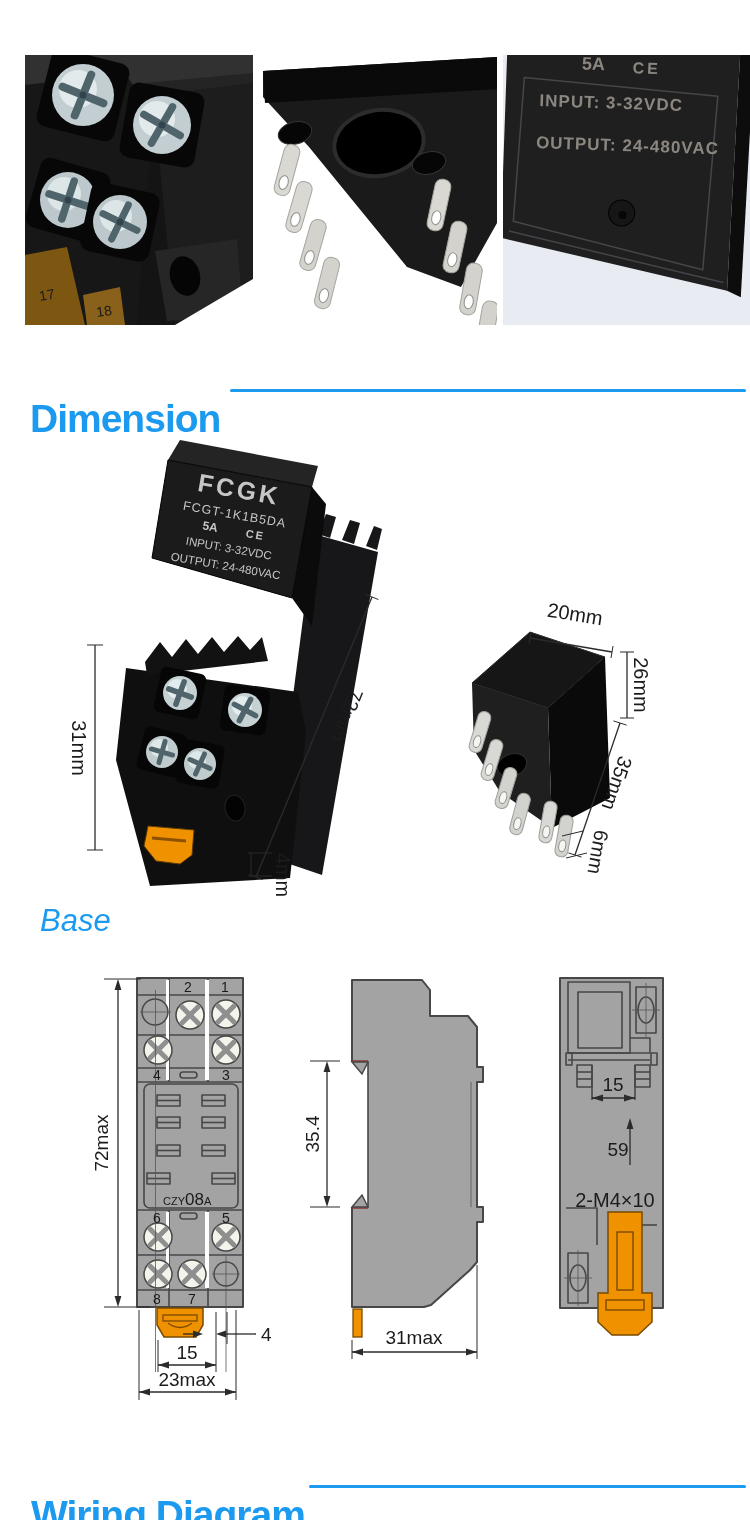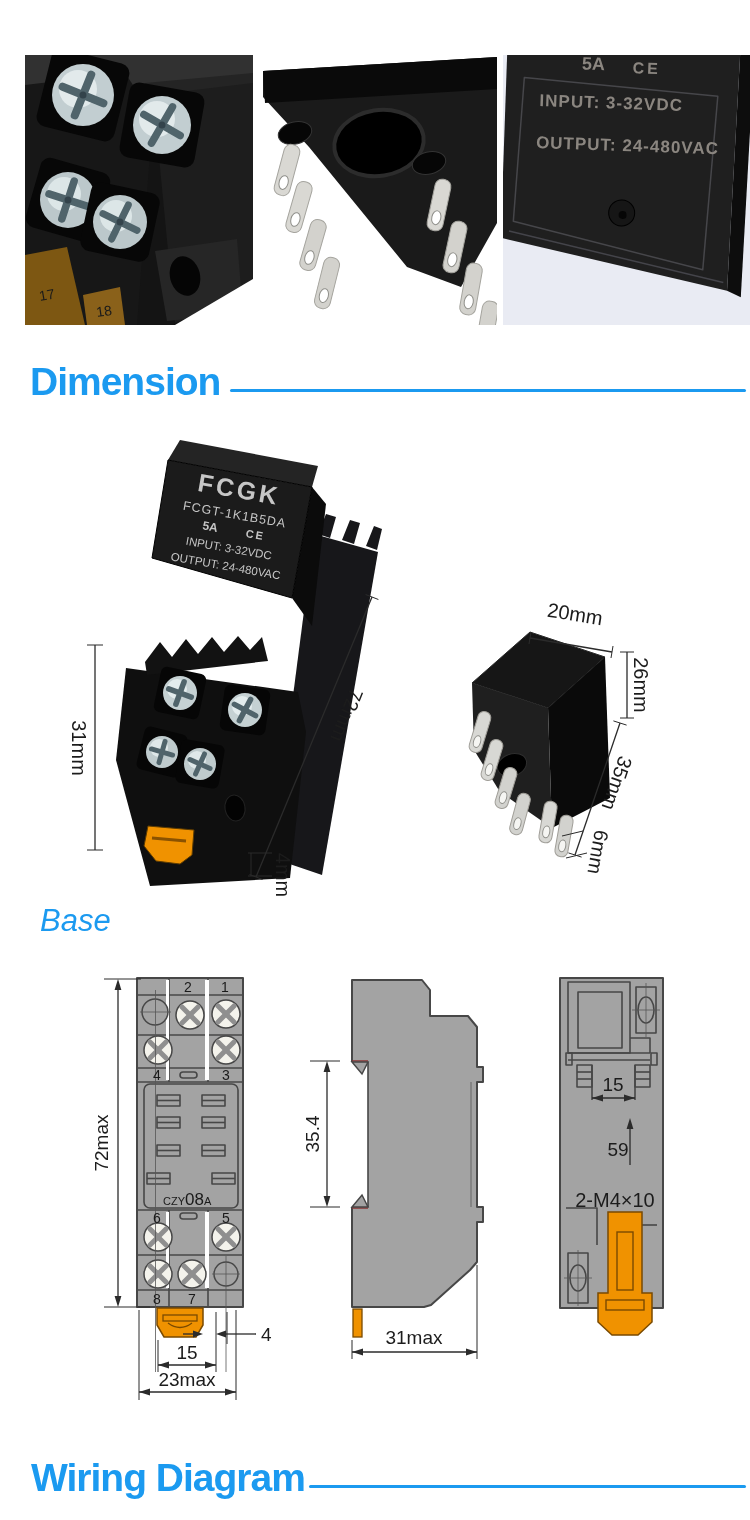"Dimension" .h-bold { margin-top: none -> 37px }
